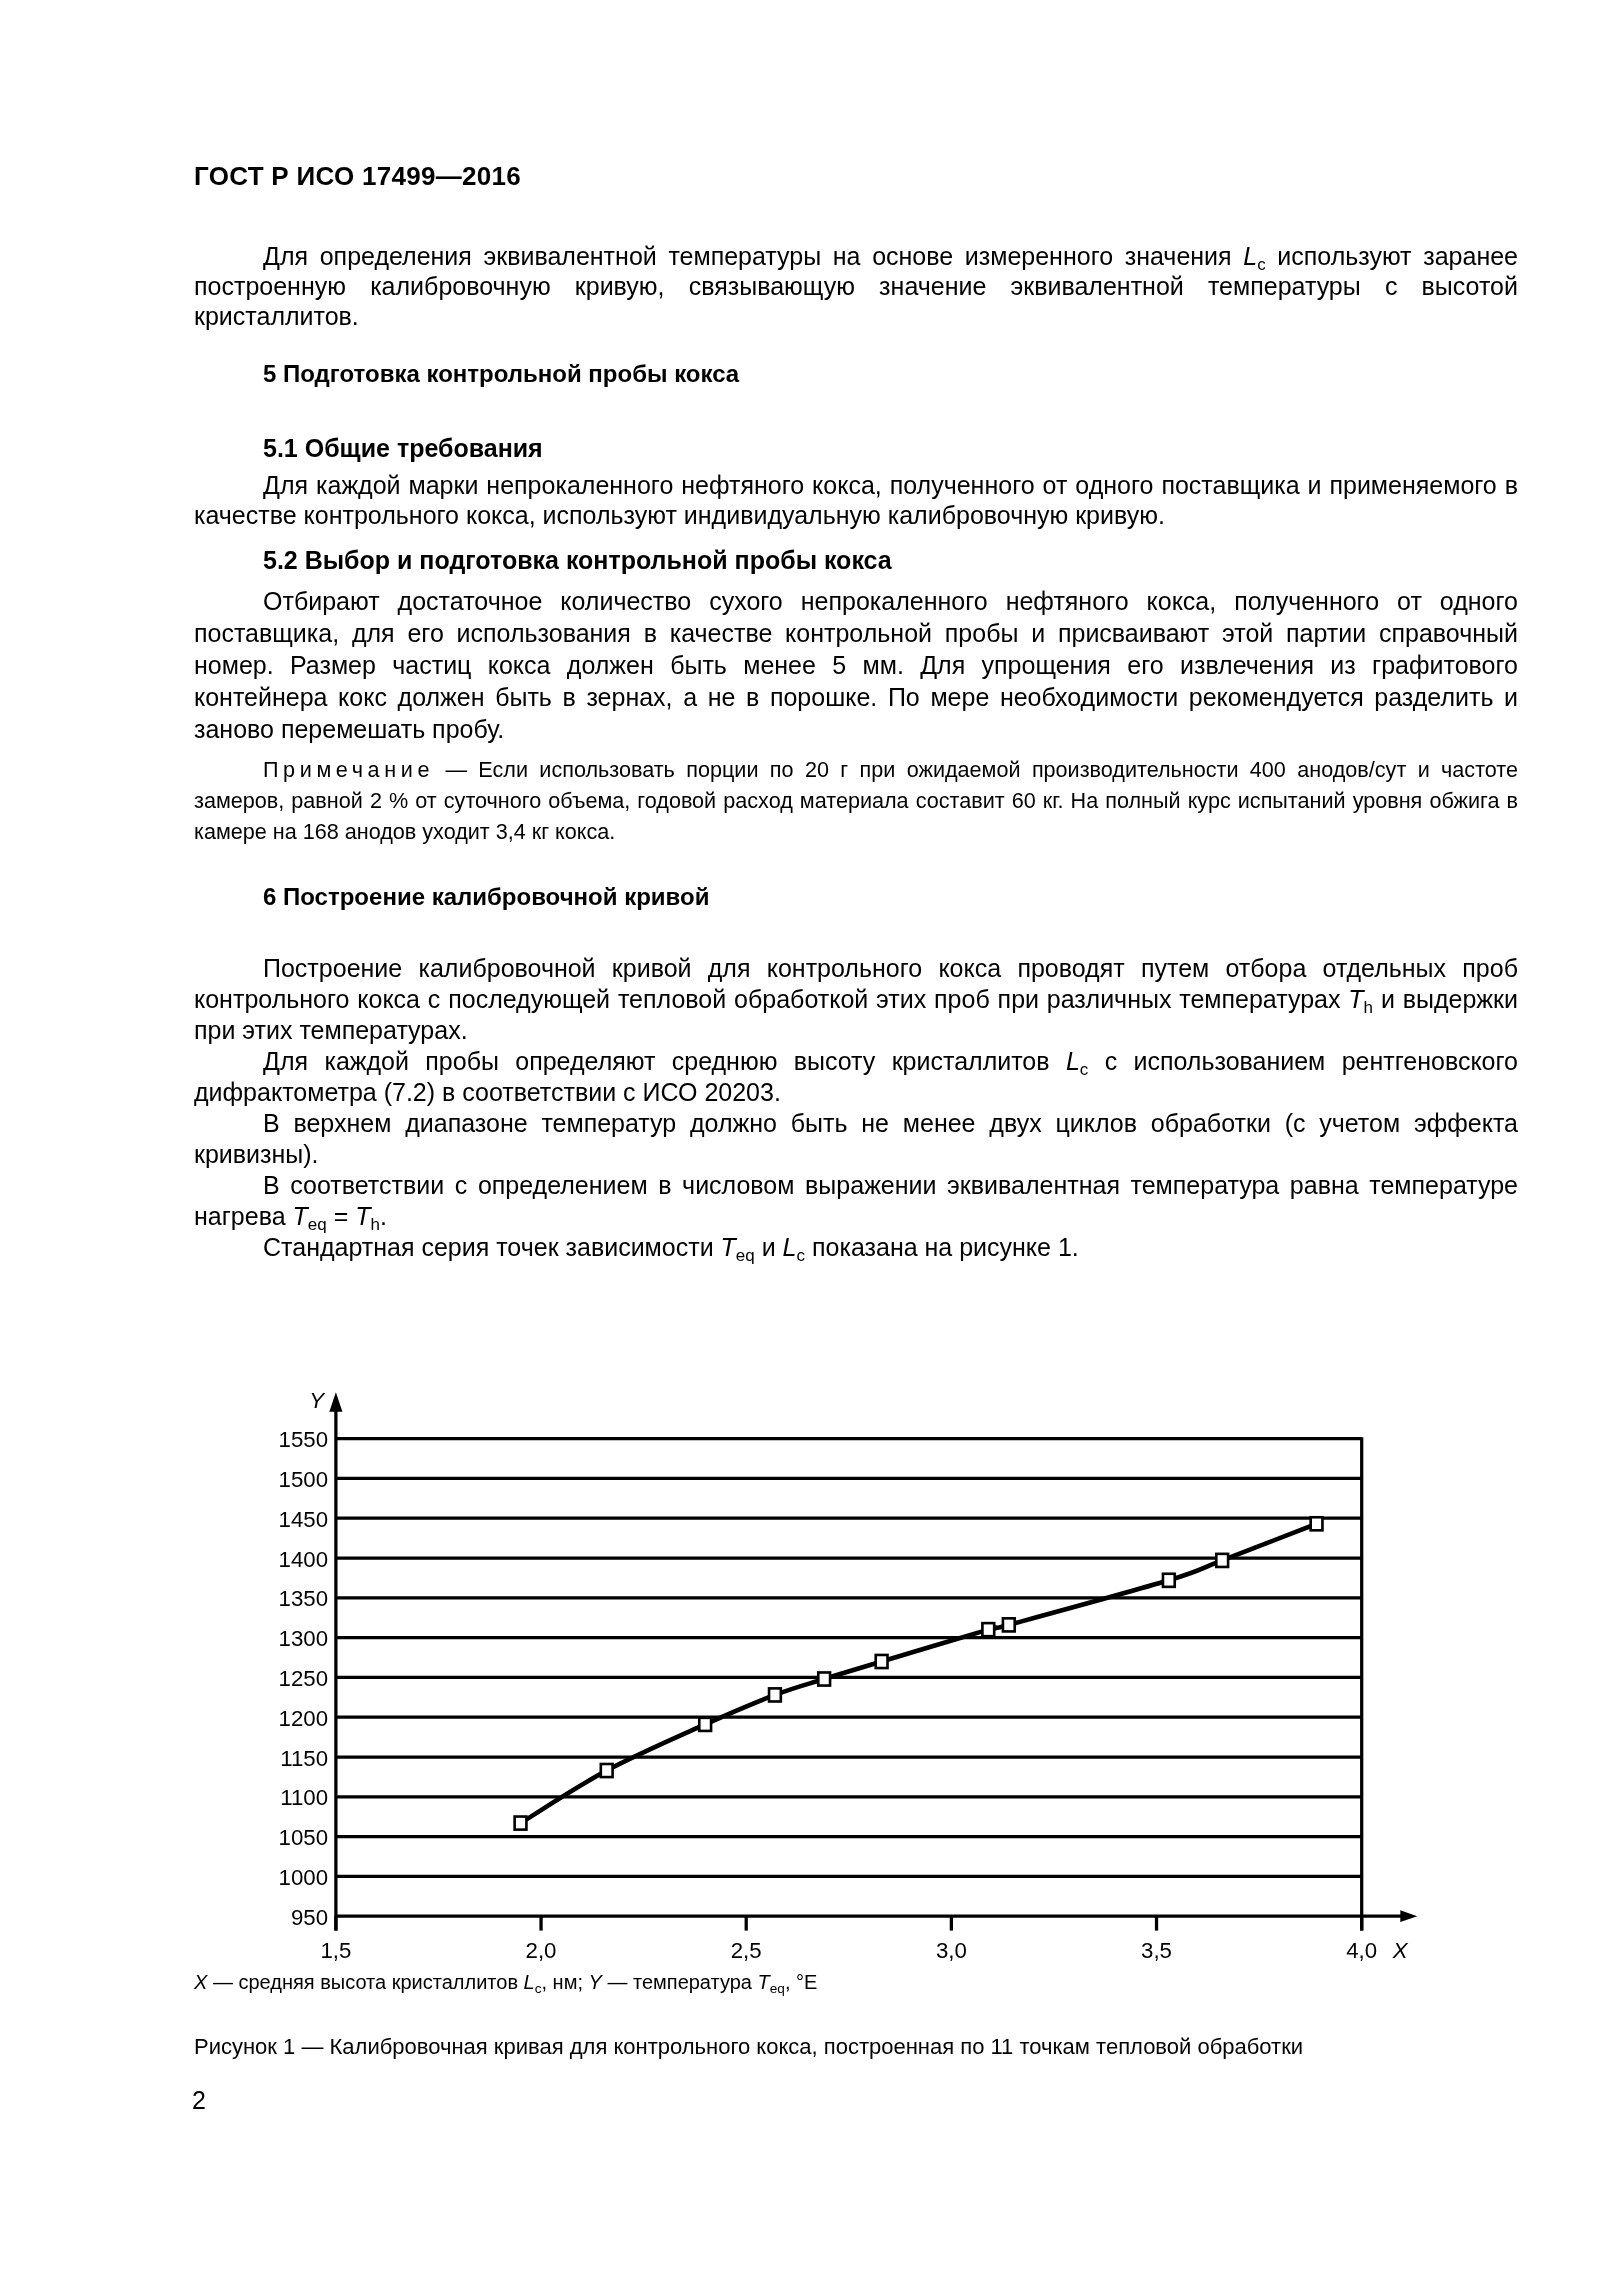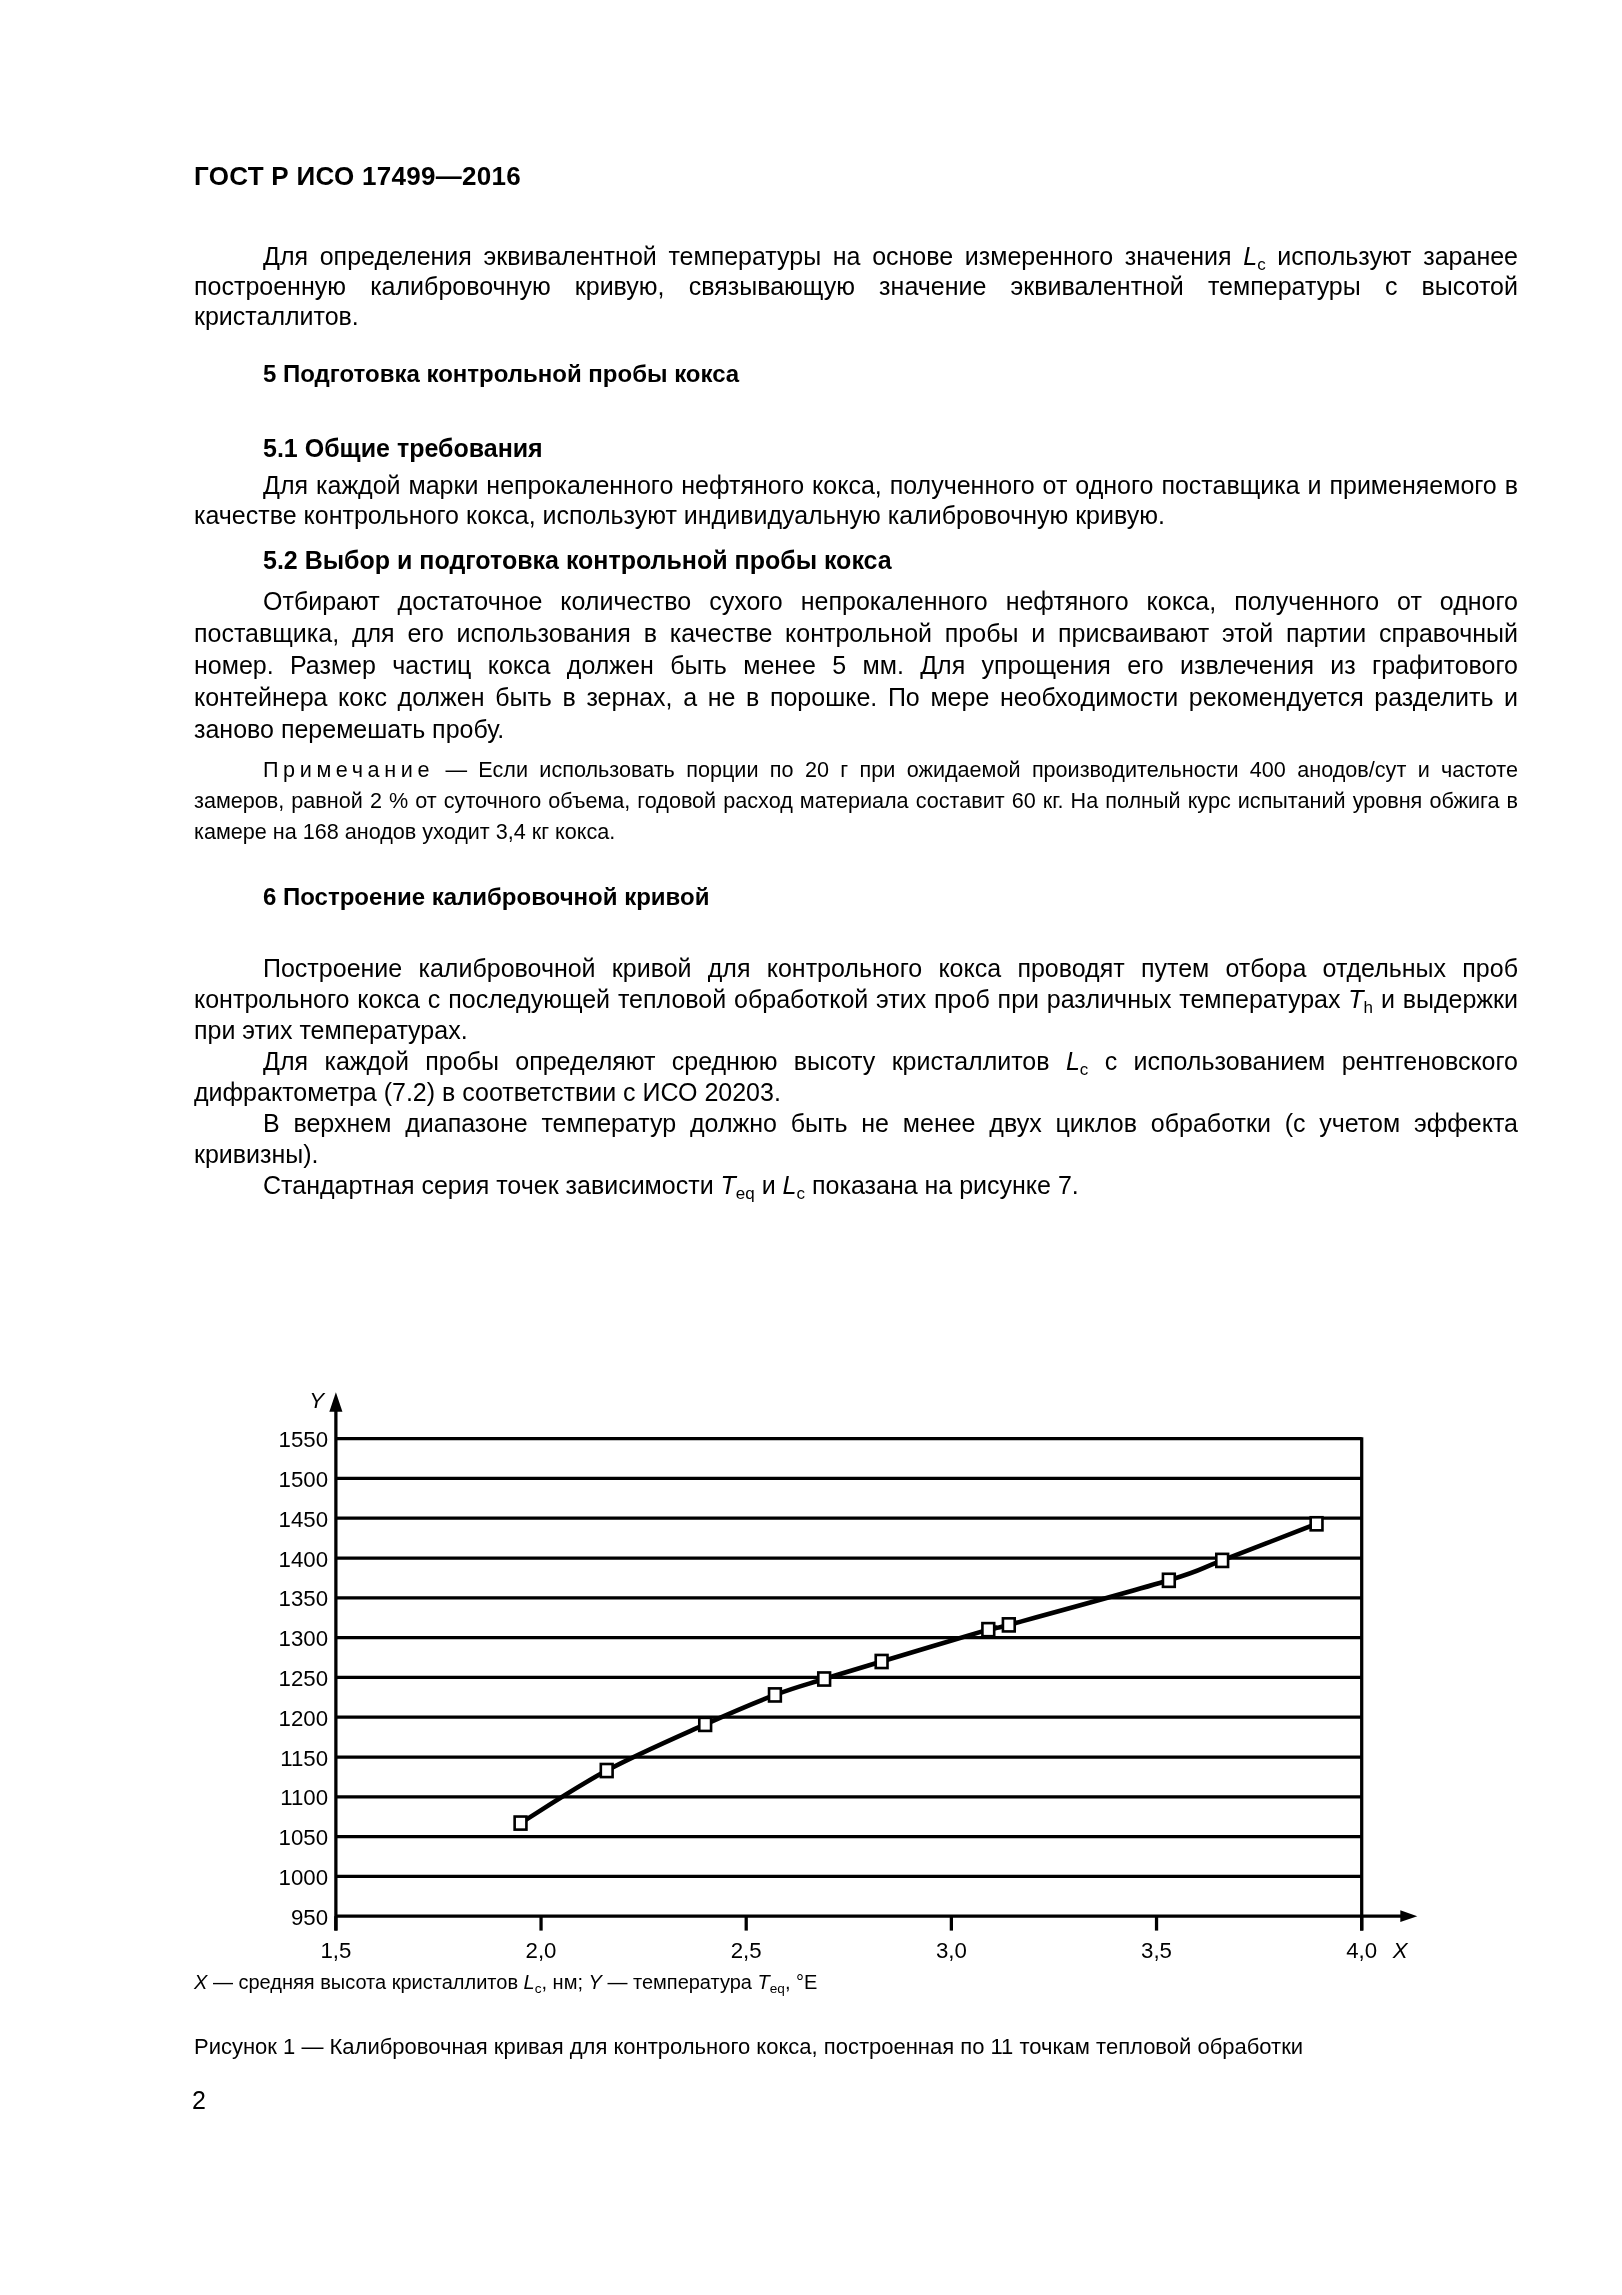"В соответствии с определением в" p { html: none -> <p><span>В соответствии с определением в числовом выражении эквивалентная температура равна температуре нагрева </span><i>T</i><sub>eq</sub><span> = </span><i>T</i><sub>h</sub><span>.</span></p> }
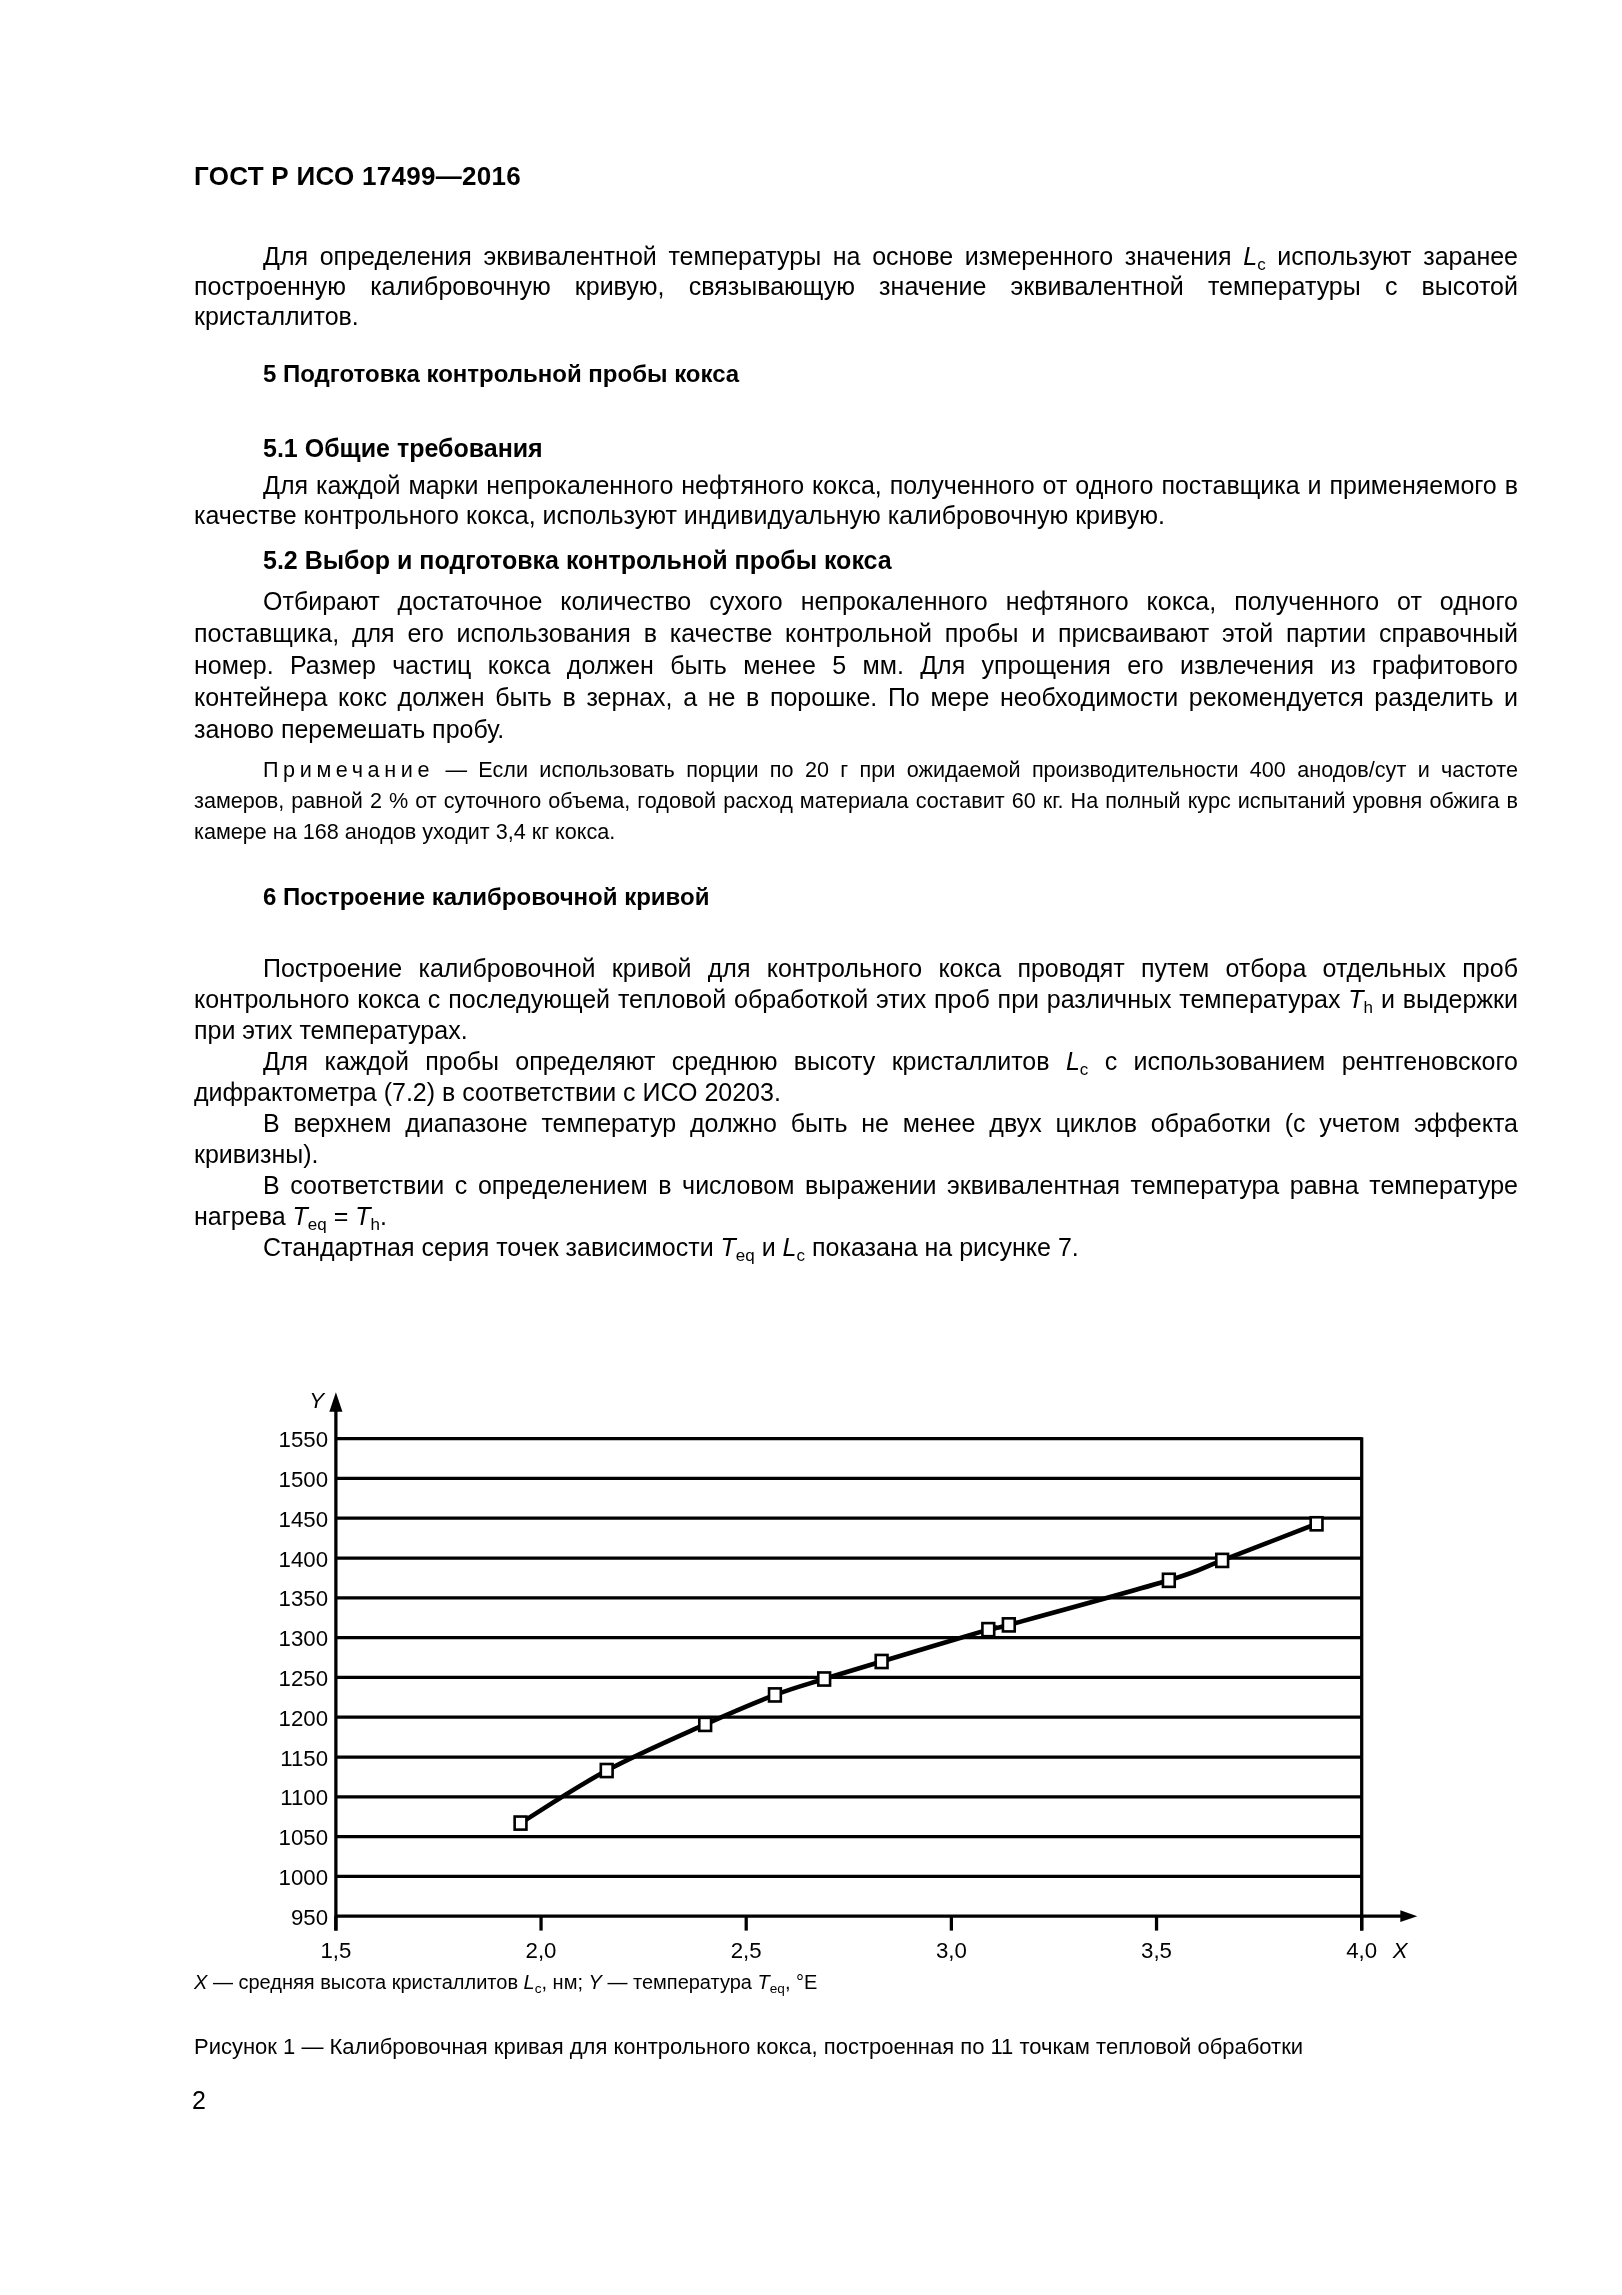"показана на рисунке 7." span { text: 7 -> 1 }
